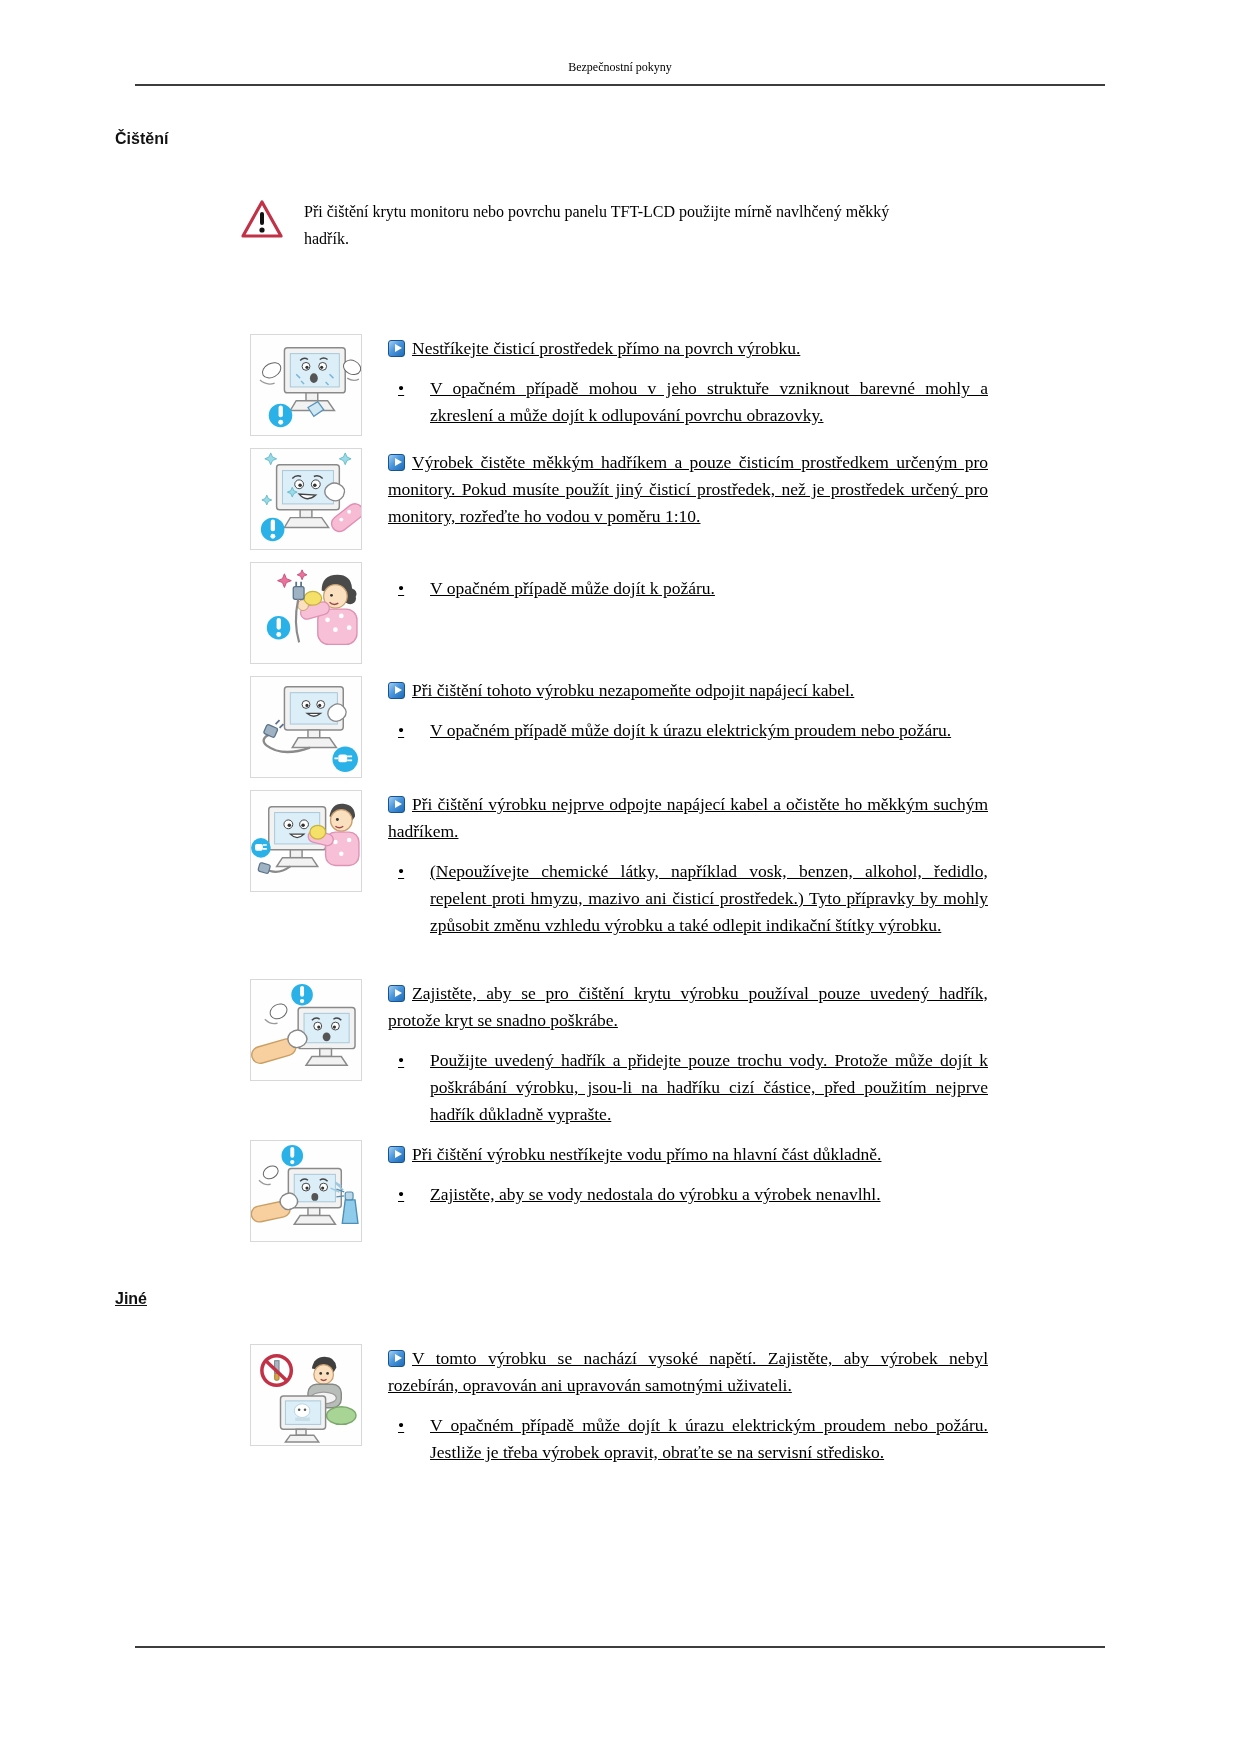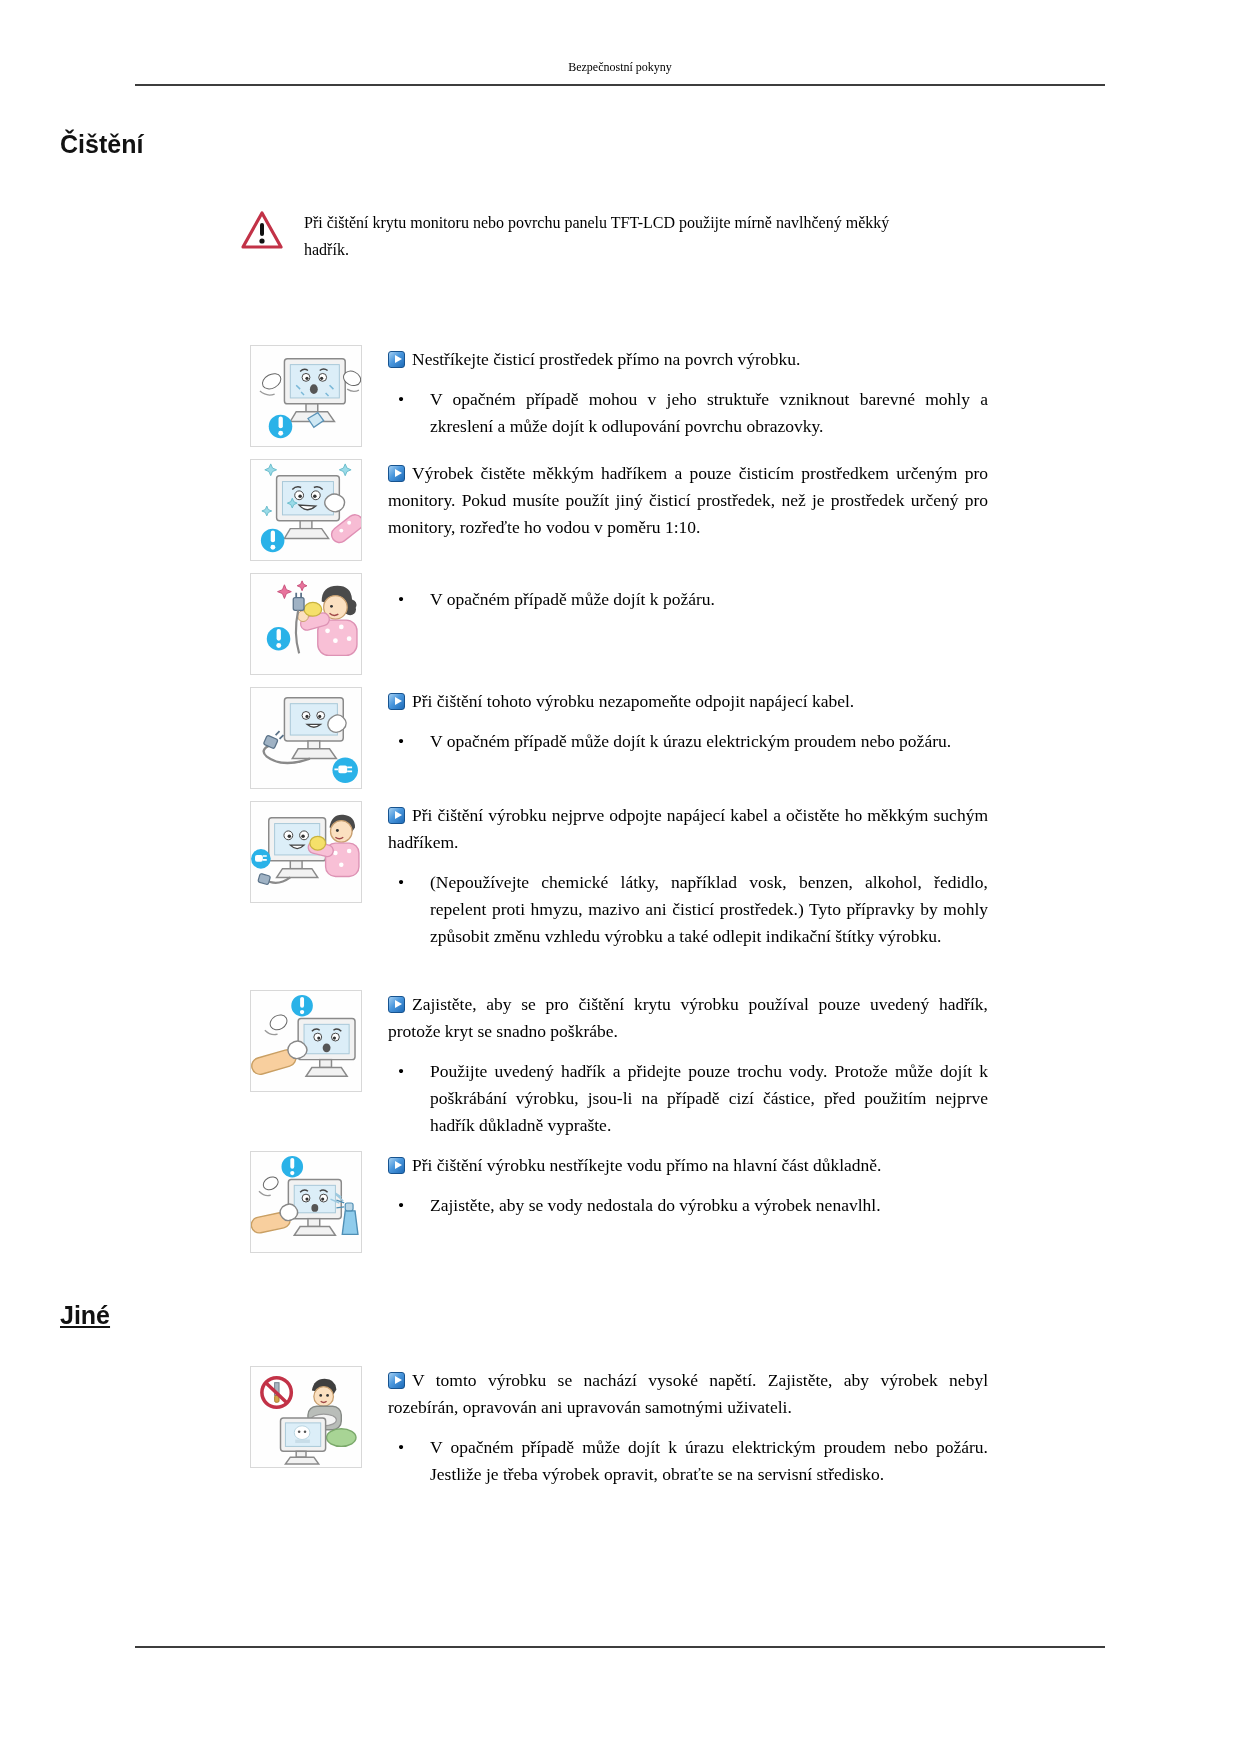"Čištění" h2.doc-heading { font-size: 25px -> 16px; margin-left: 60px -> 115px }
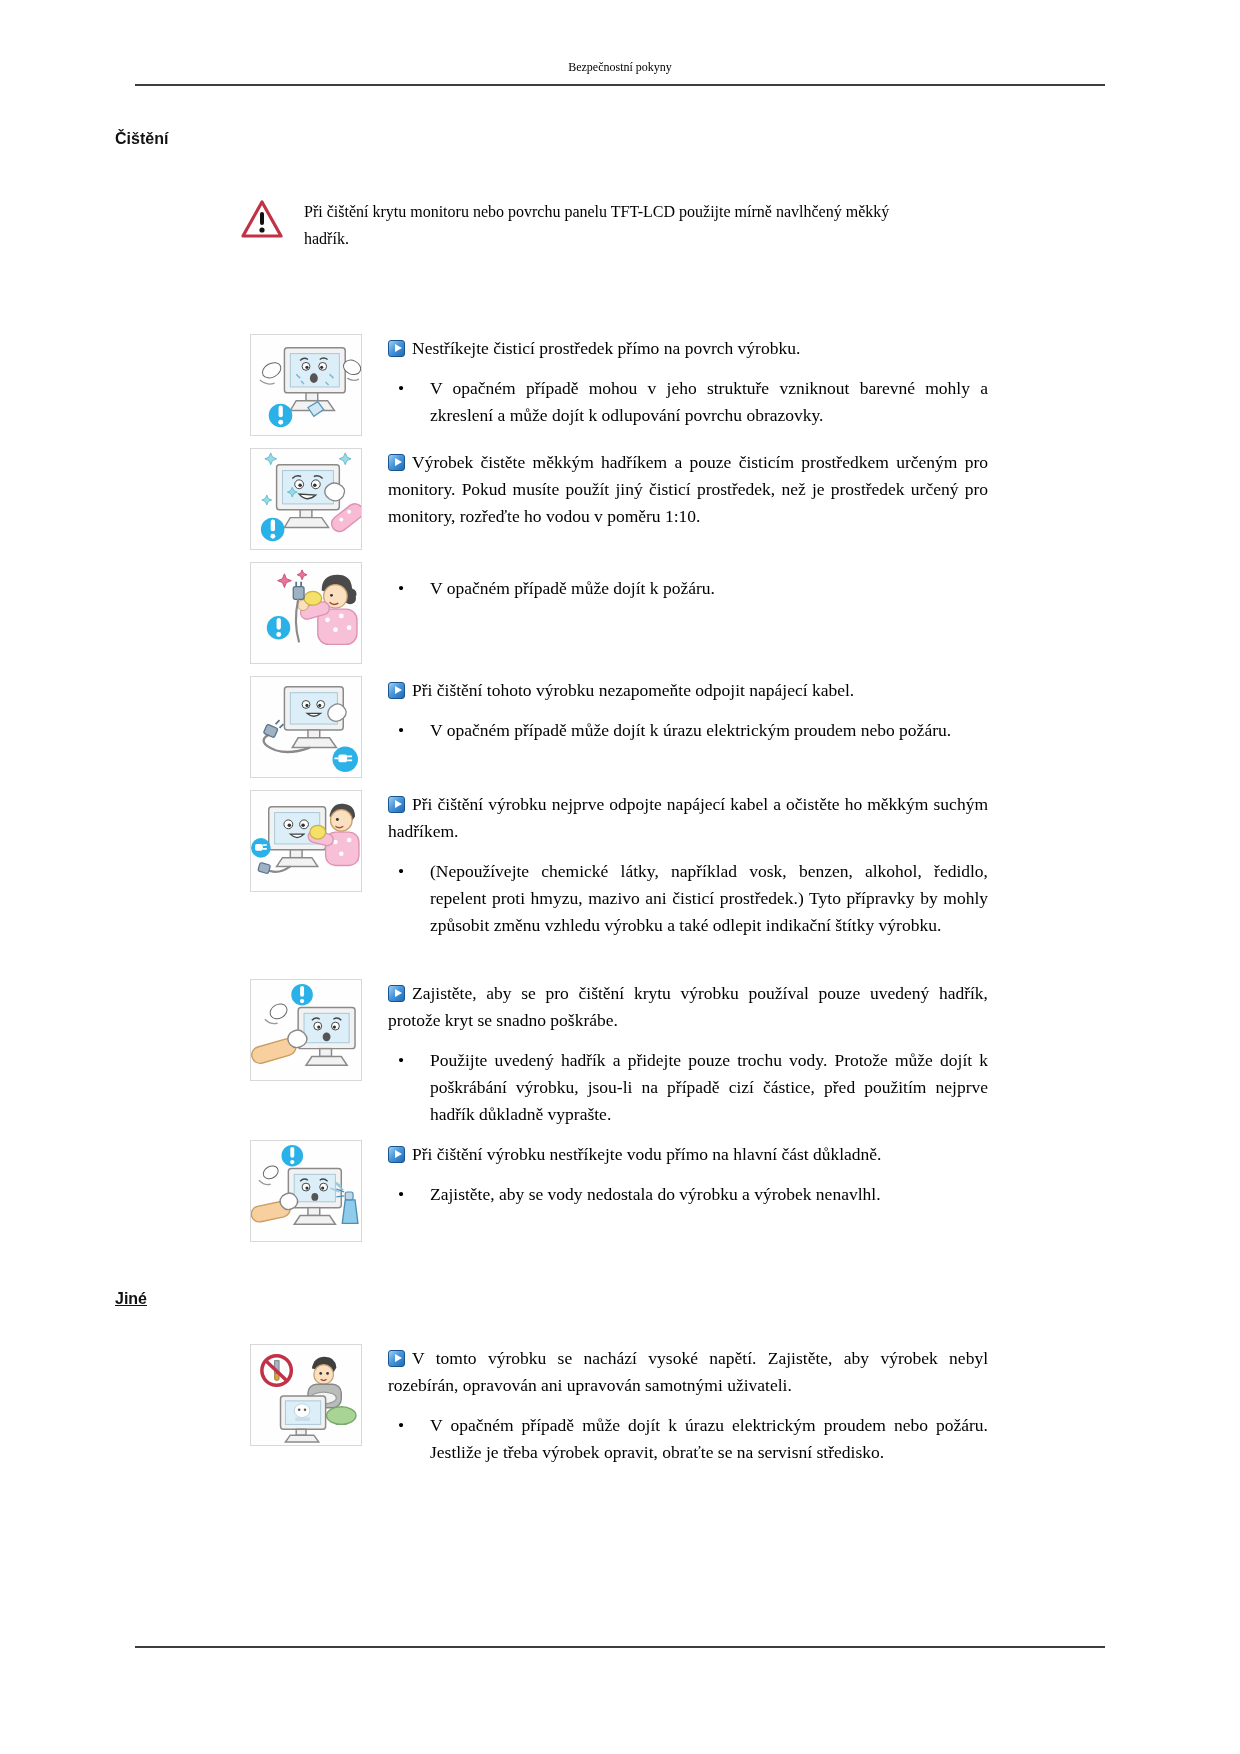"Nestříkejte čisticí prostředek přímo na" .item { text-decoration: none -> underline }
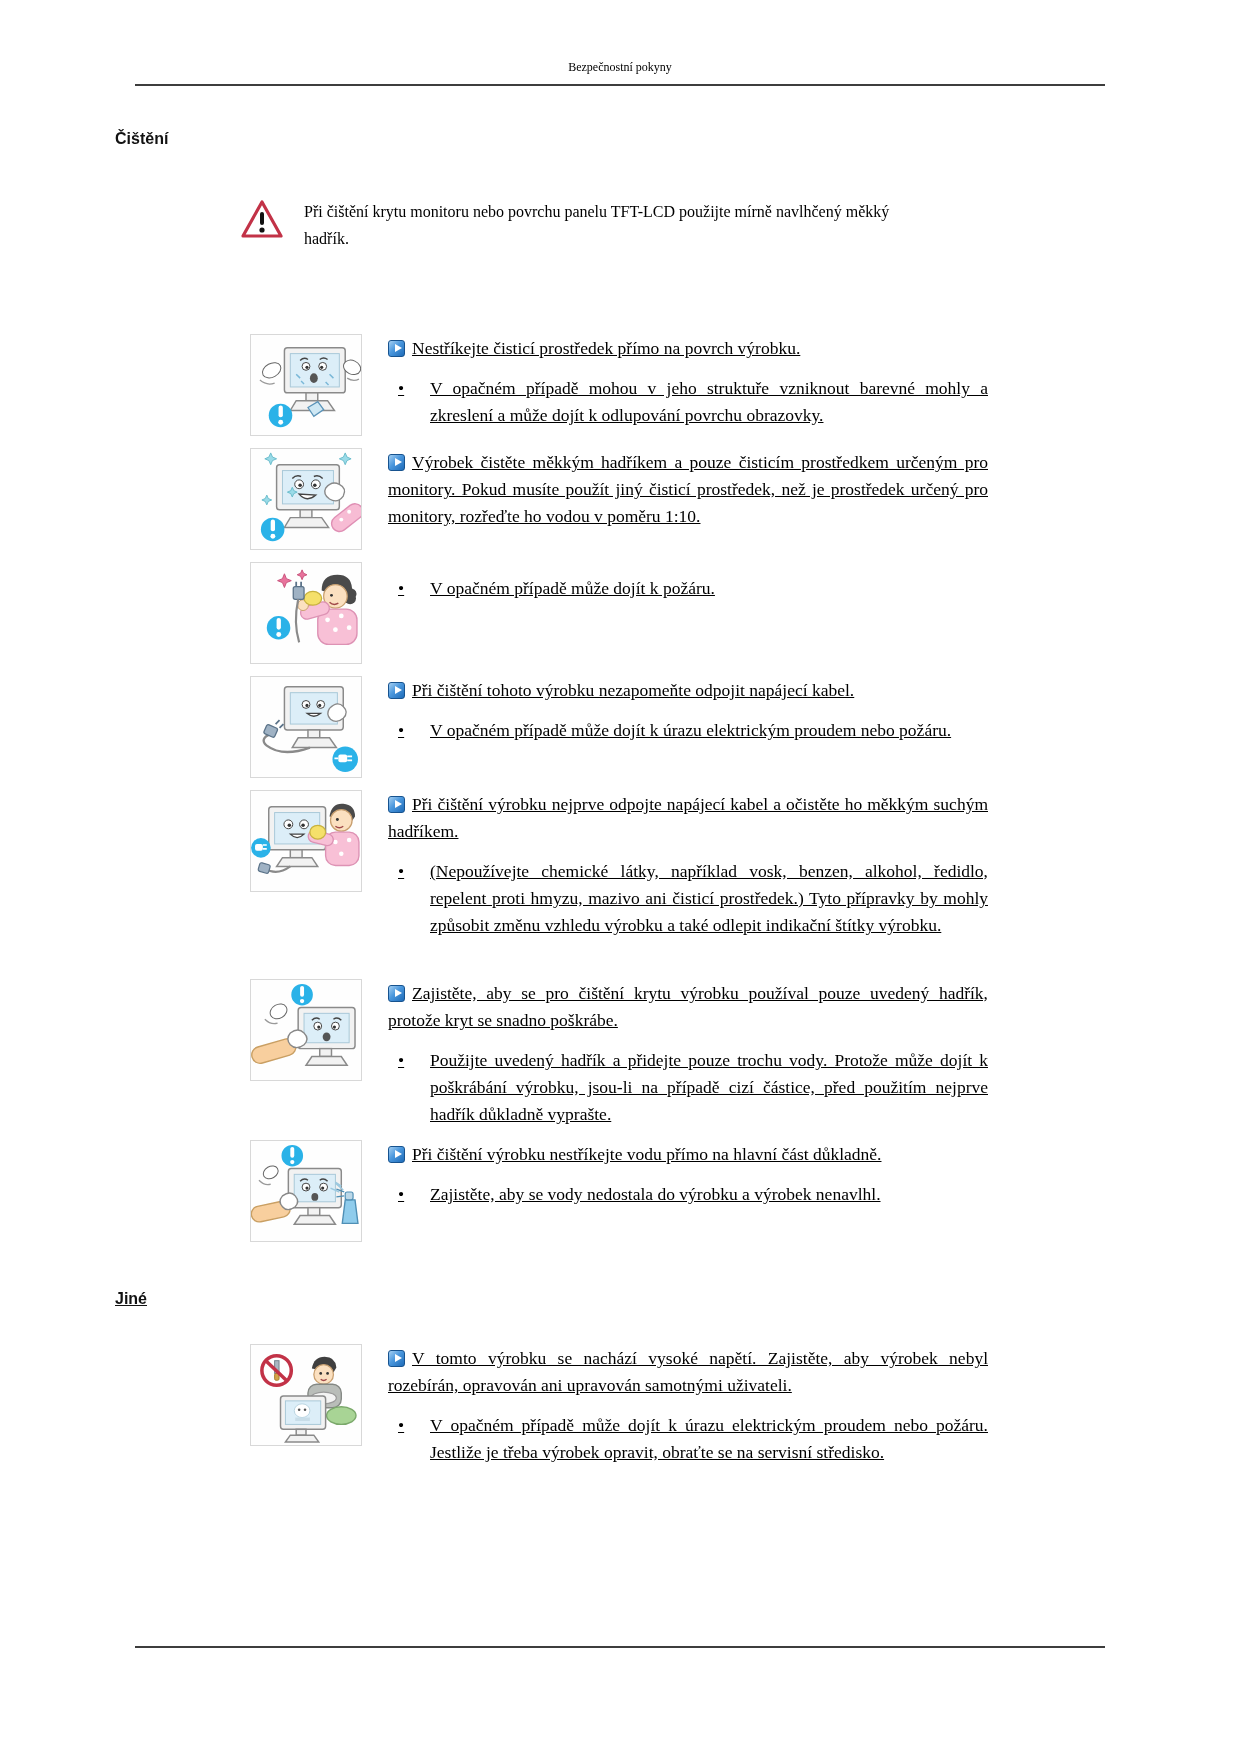"Použijte uvedený hadřík a přidejte" span.btext { text: případě -> hadříku }
